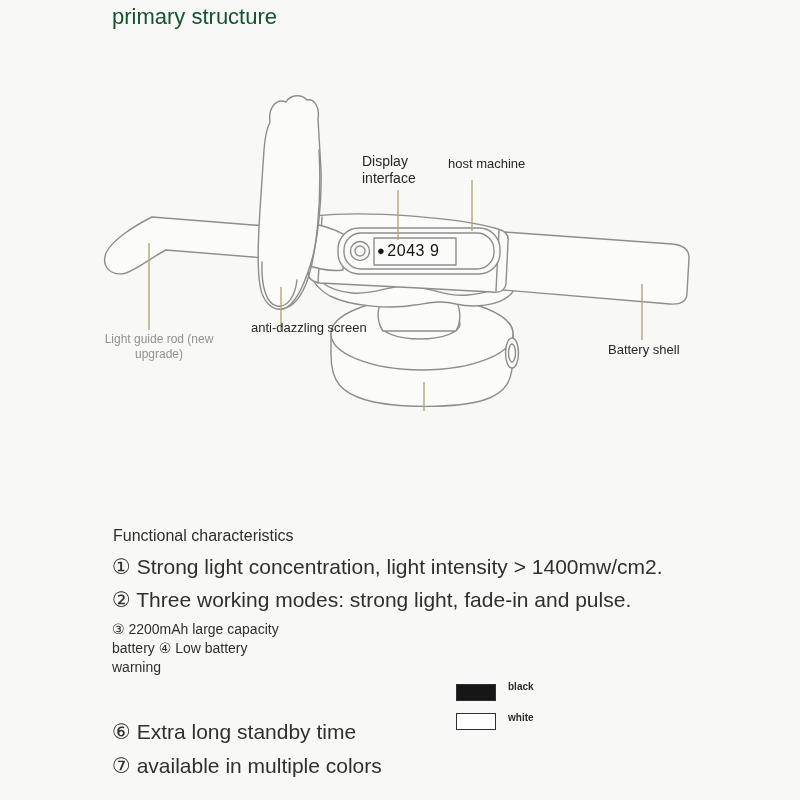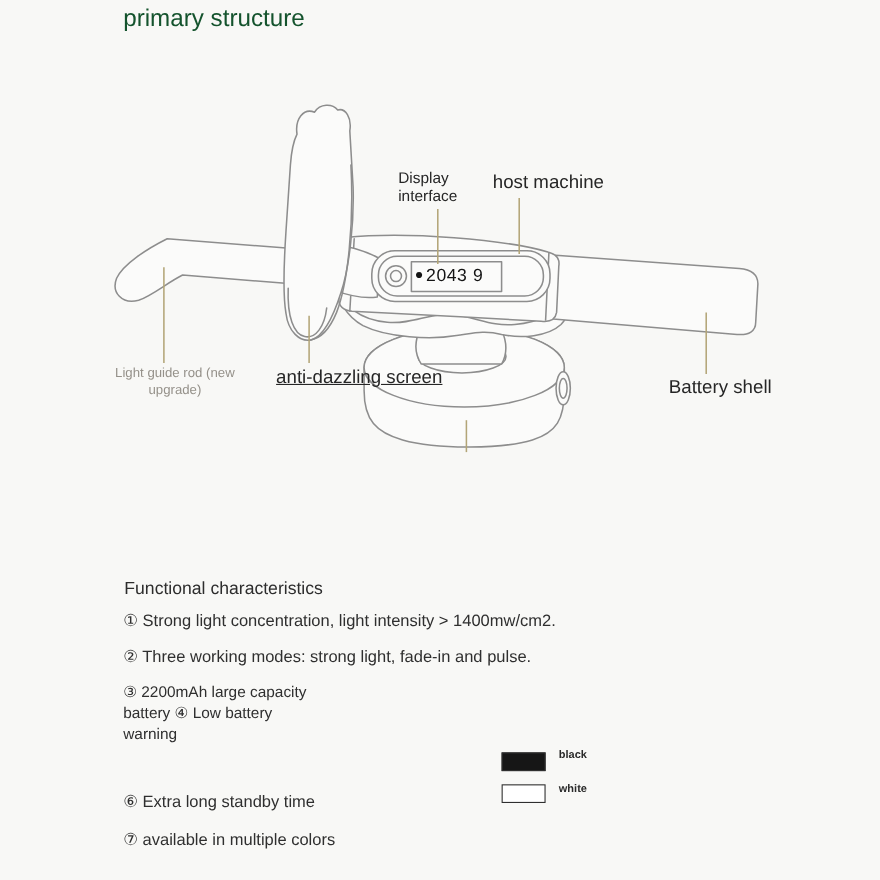"host machine" .lbl { font-size: 17px -> 13px }
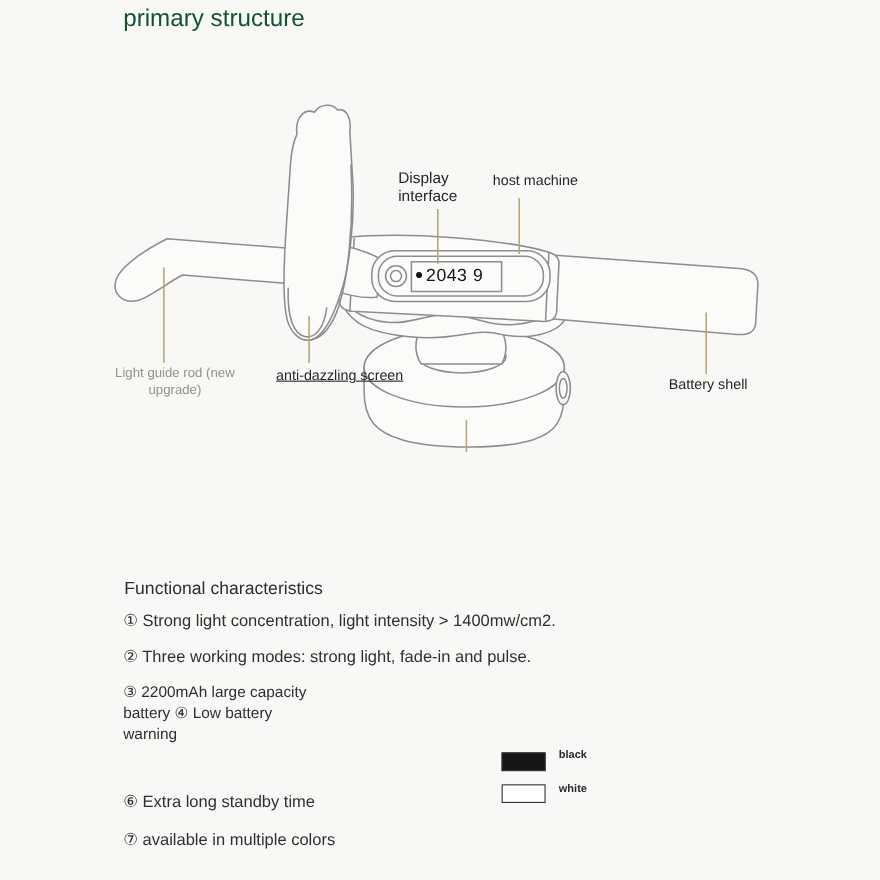"anti-dazzling screen" div.abs { text-decoration: underline -> none; top: 333px -> 320px }
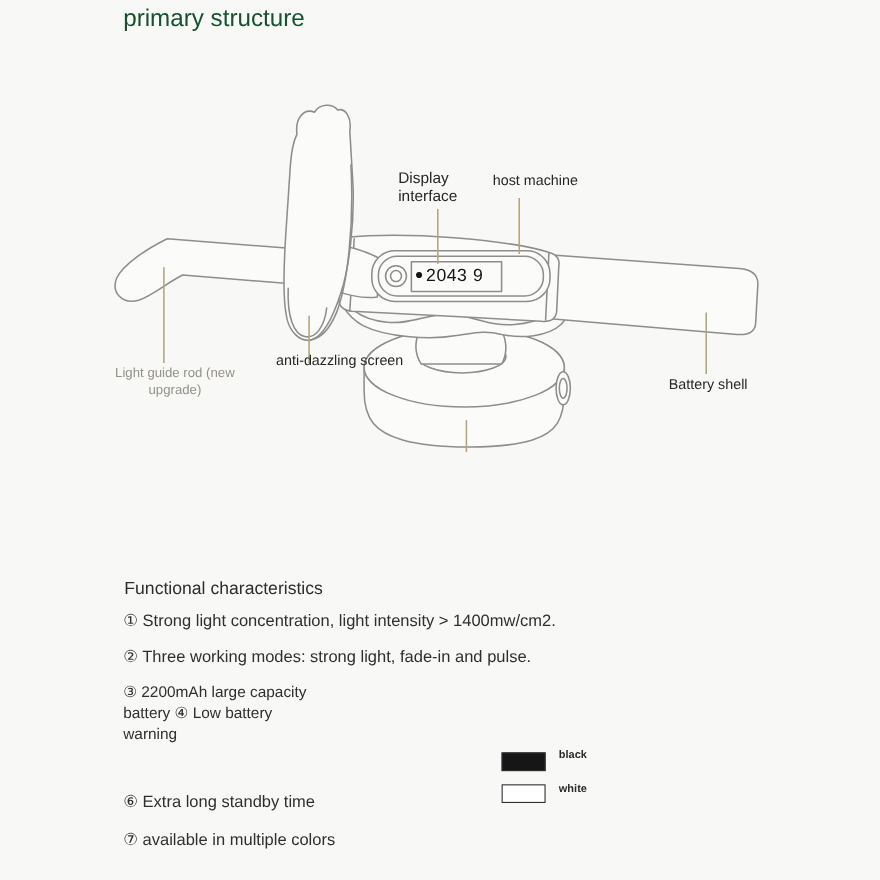"① Strong light concentration, light" .feature-item { font-size: 15px -> 21px }
